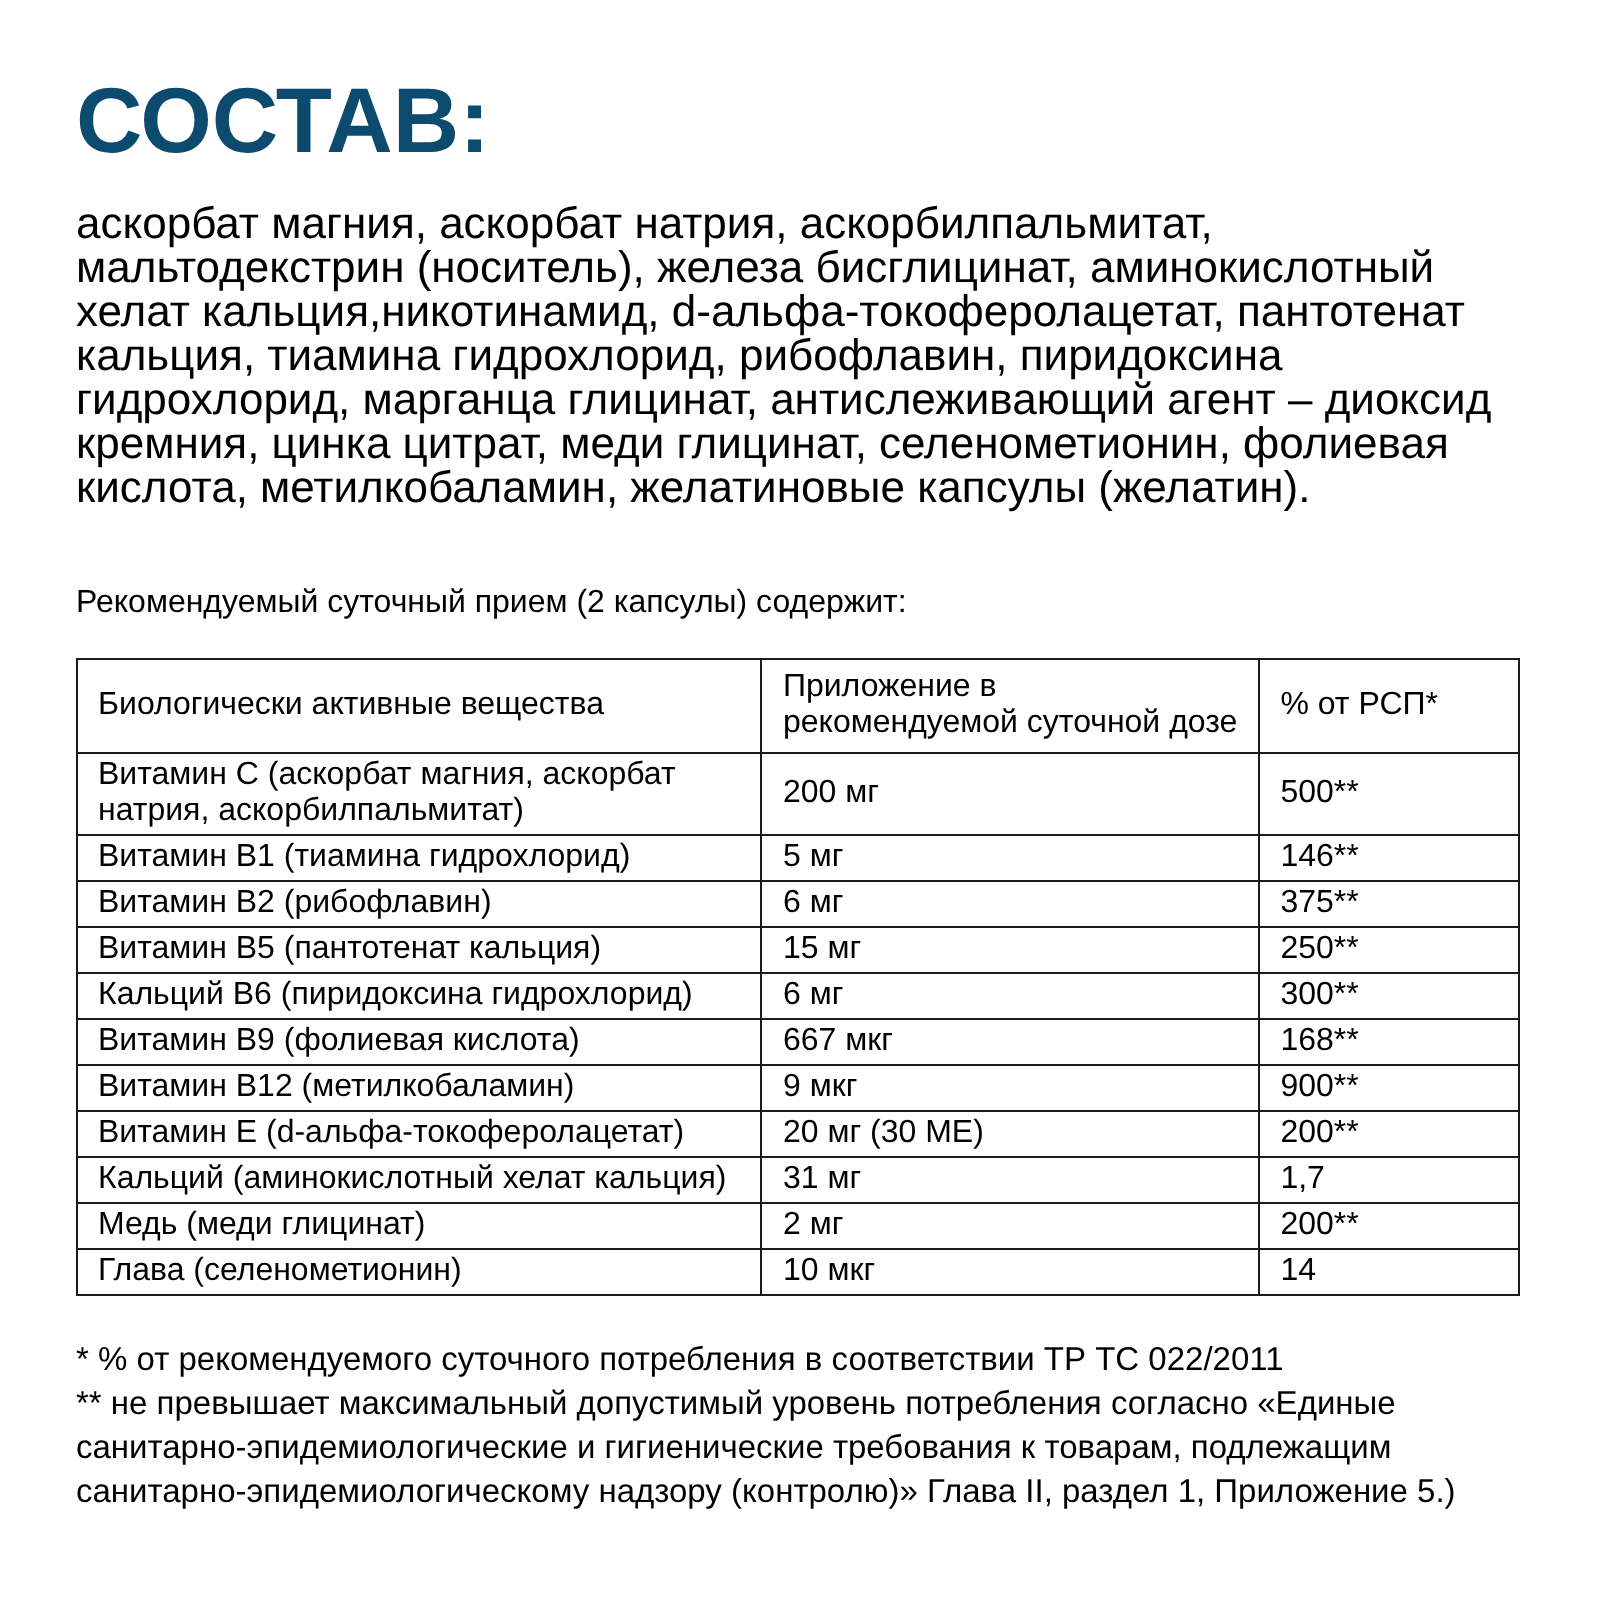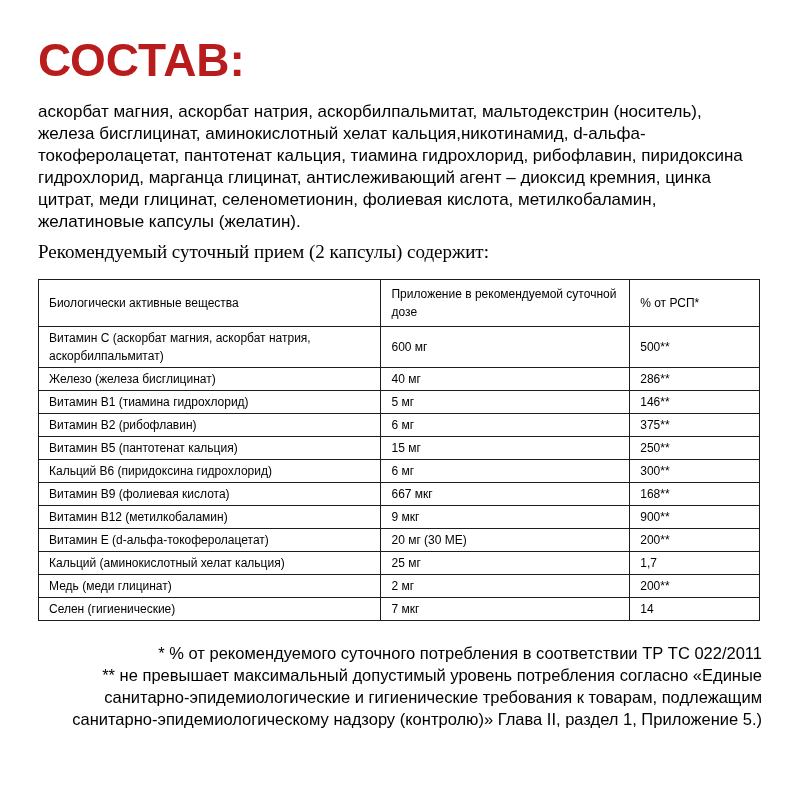"СОСТАВ:" .title { color: #b91c1c -> #0c4a6e }
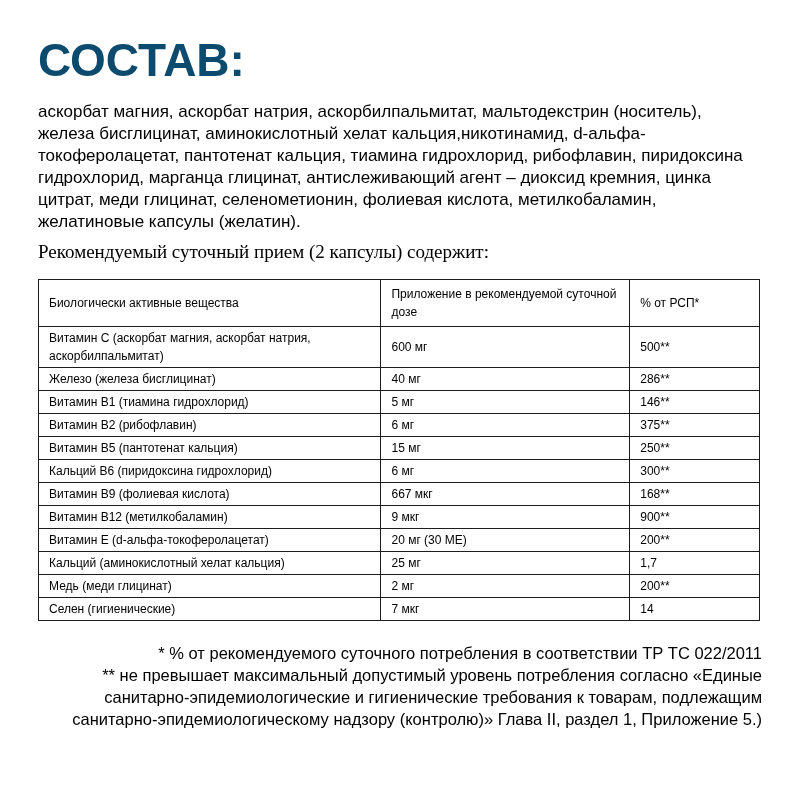"аскорбат магния, аскорбат натрия," .ingredients { font-size: 17px -> 22px }
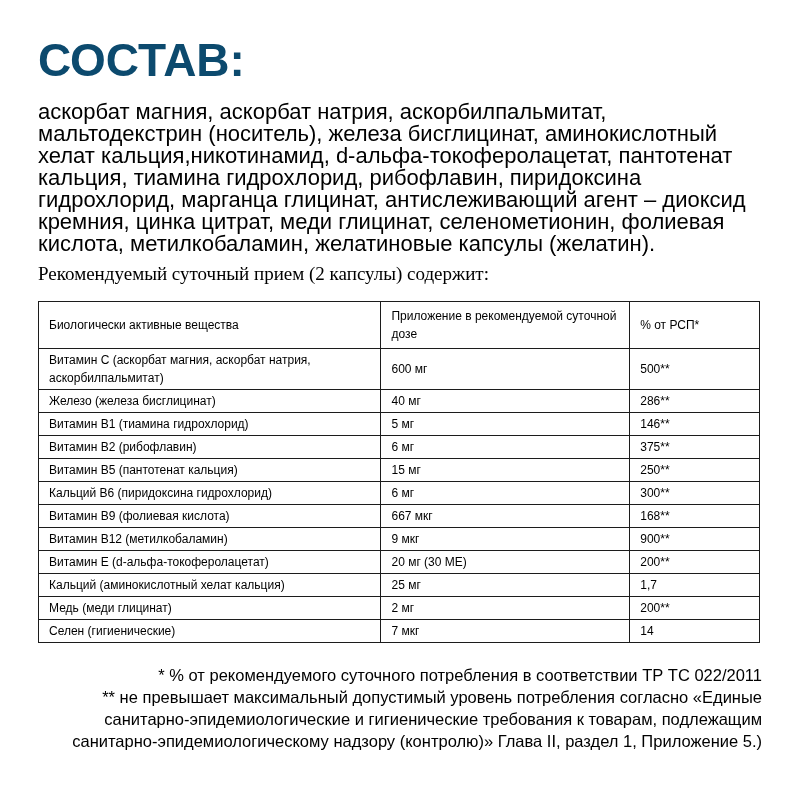"Рекомендуемый суточный прием (2 капсулы)" .intro { font-family: Liberation Serif, serif -> none; font-size: 19px -> 16px; margin-top: 8px -> 36px }
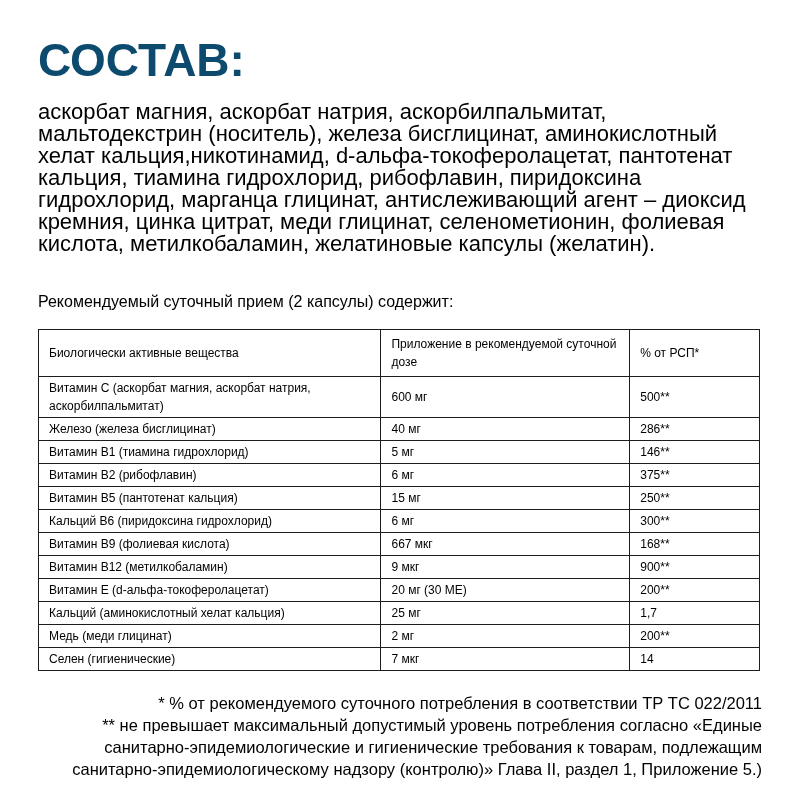"Биологически активные вещества" table.nutrients { font-size: 12px -> 16px }
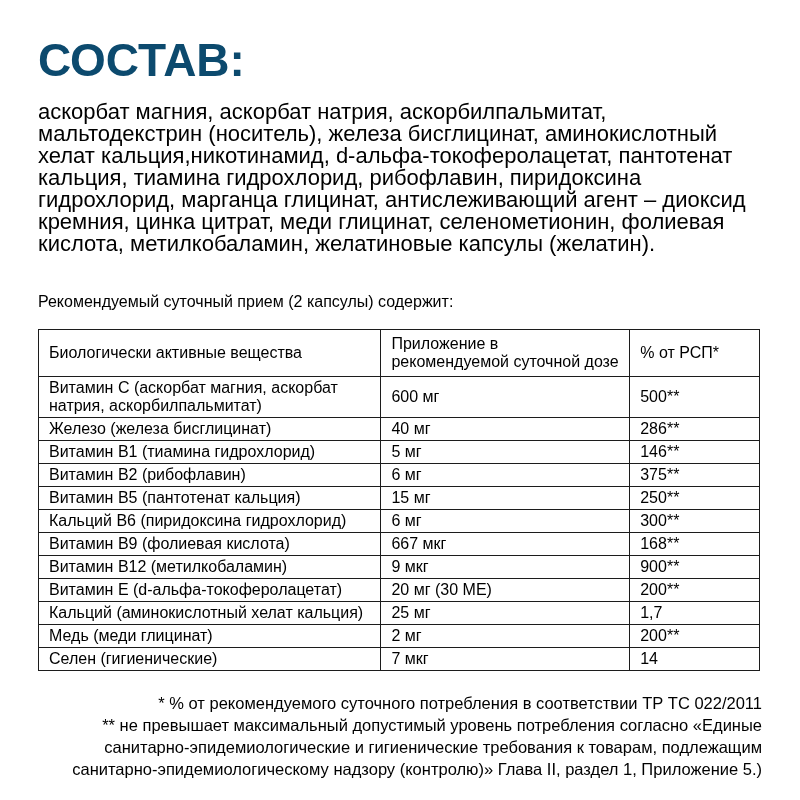"600 мг" td { text: 600 -> 200 }
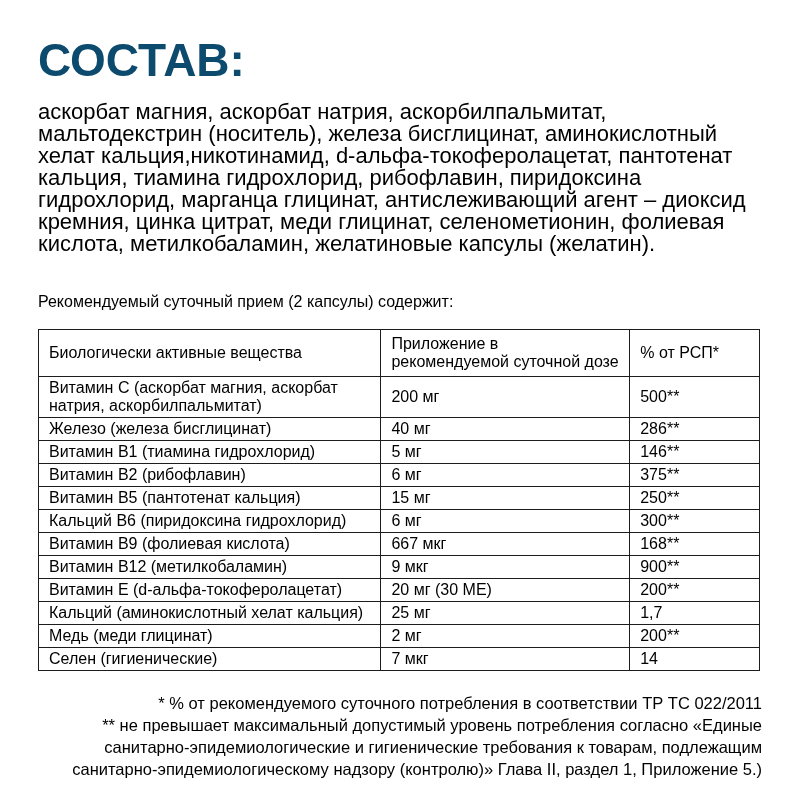"Железо (железа бисглицинат)" tr { html: <tr> <td>Железо (железа бисглицинат)</td> <td>40 мг</td> <td>286**</td> </tr> -> none }
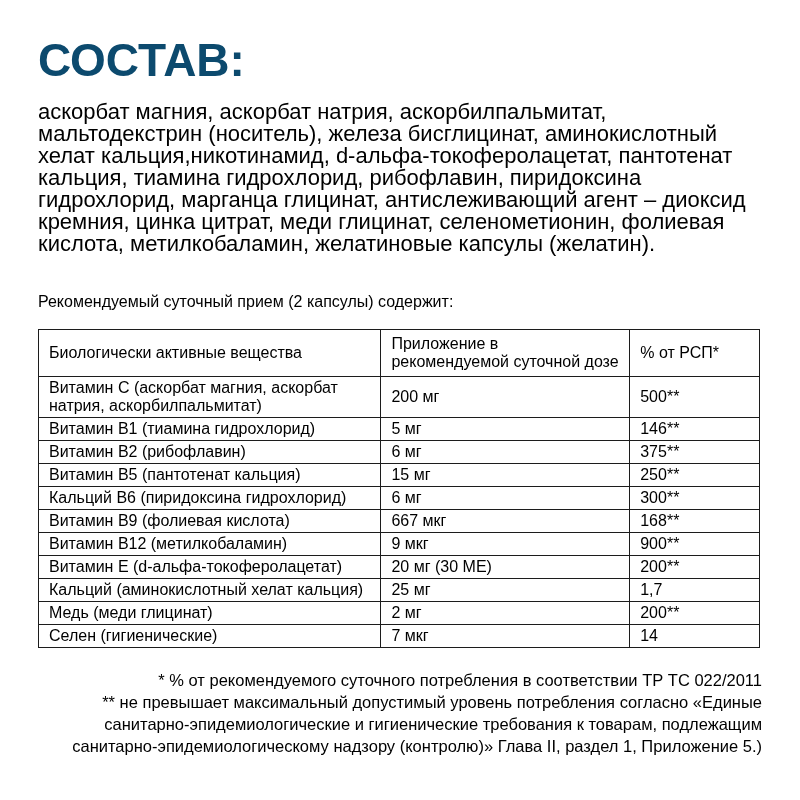"25 мг" td { text: 25 -> 31 }
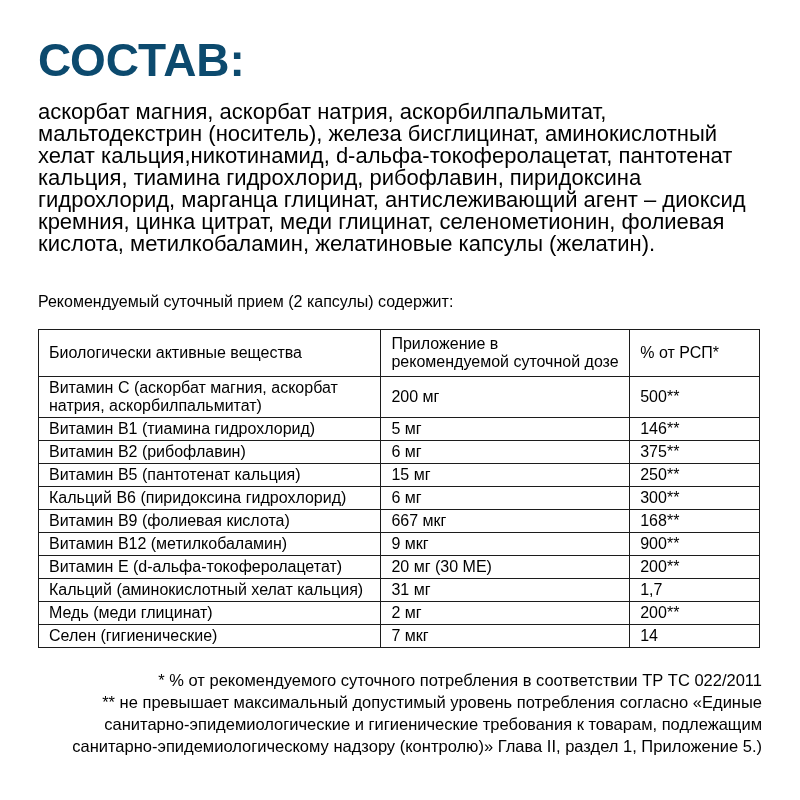"Селен (гигиенические)" td { text: Селен (гигиенические -> Глава (селенометионин }
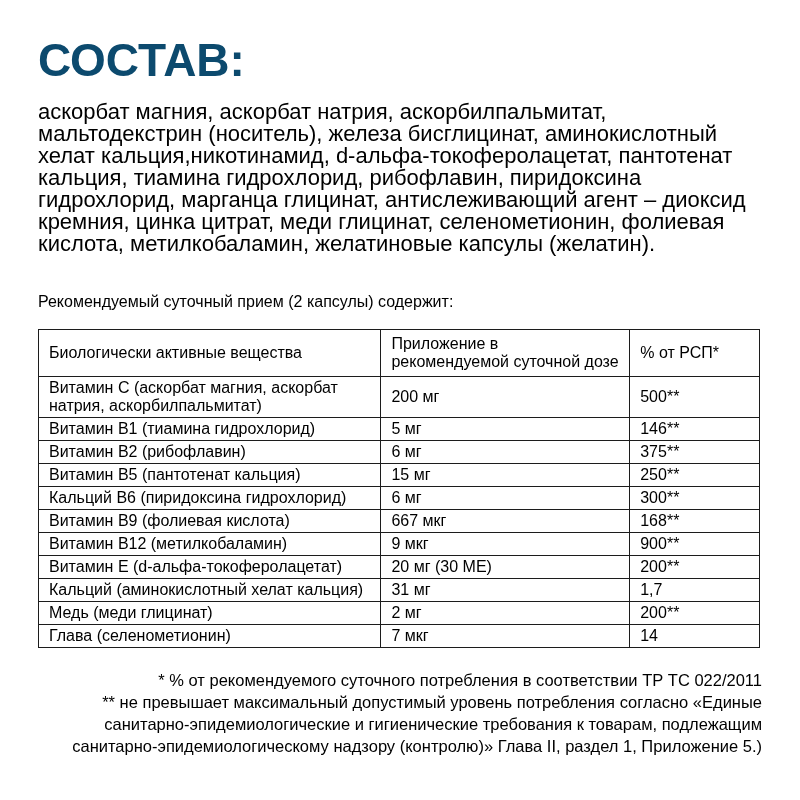"7 мкг" td { text: 7 -> 10 }
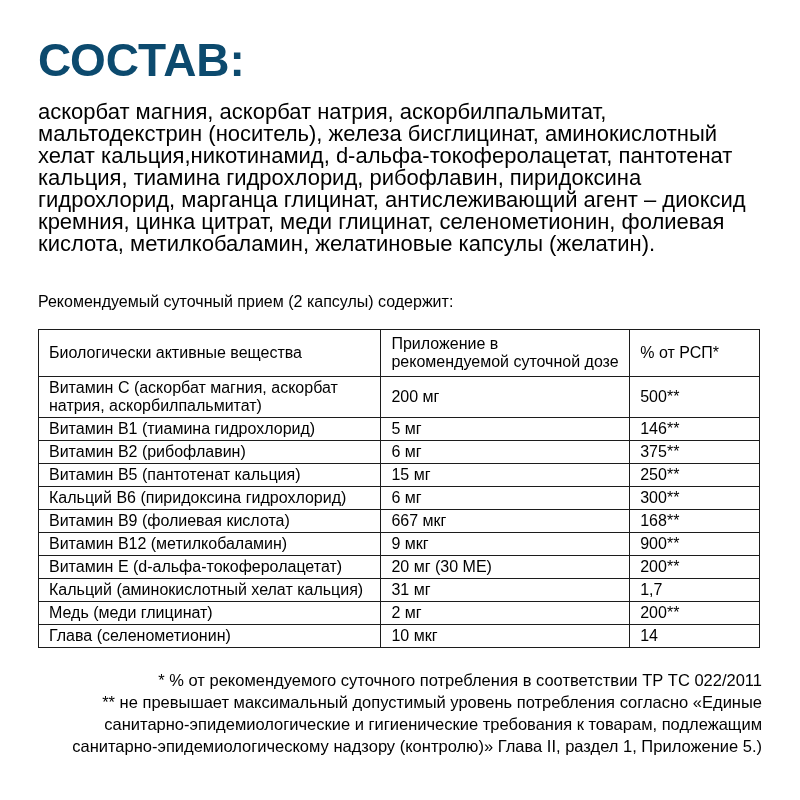"* % от рекомендуемого суточного" .footnotes p { text-align: right -> none }
